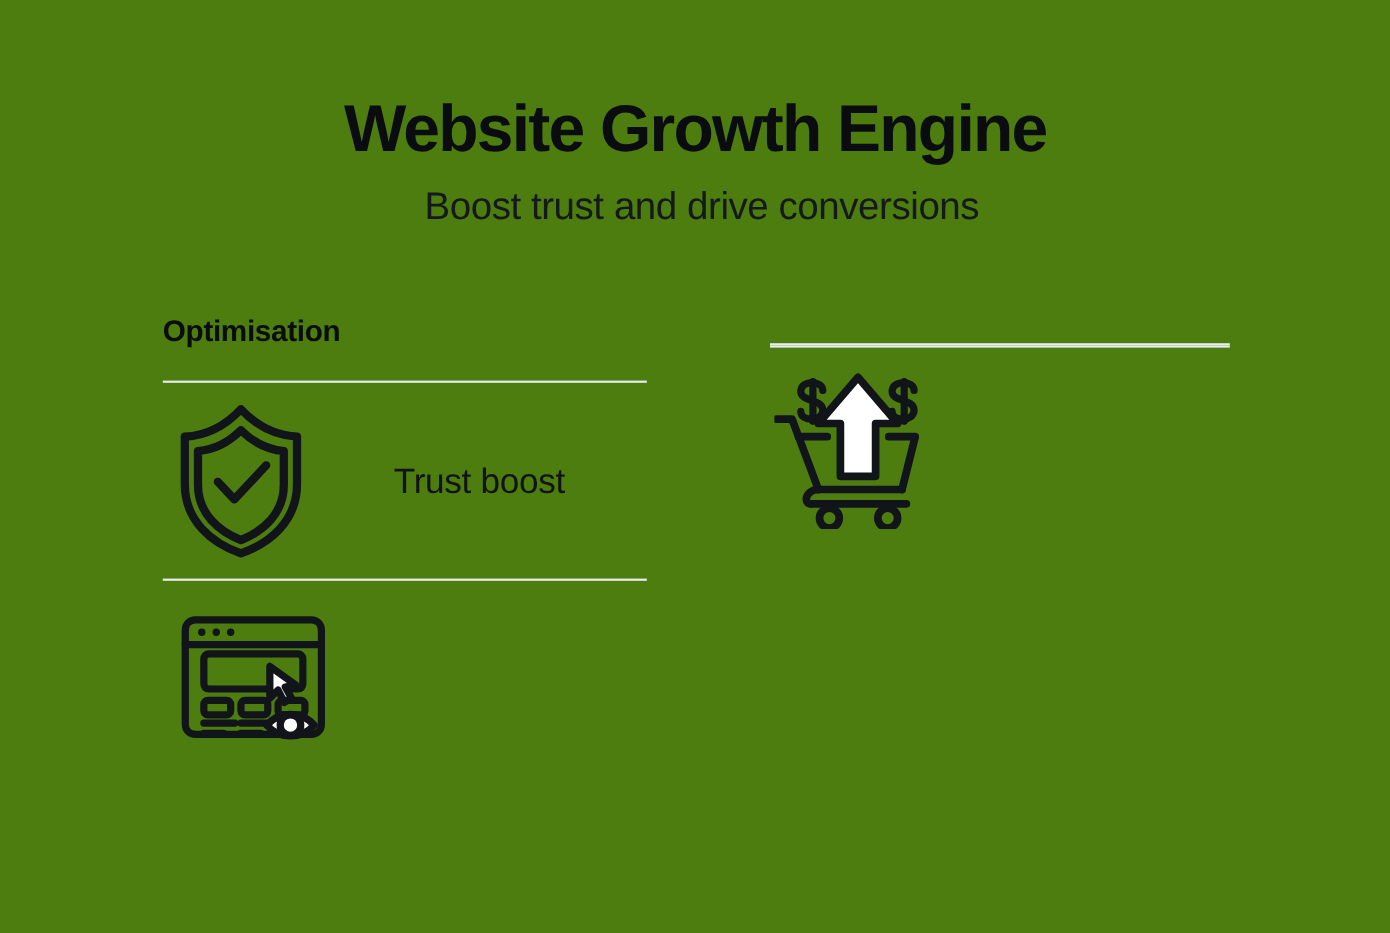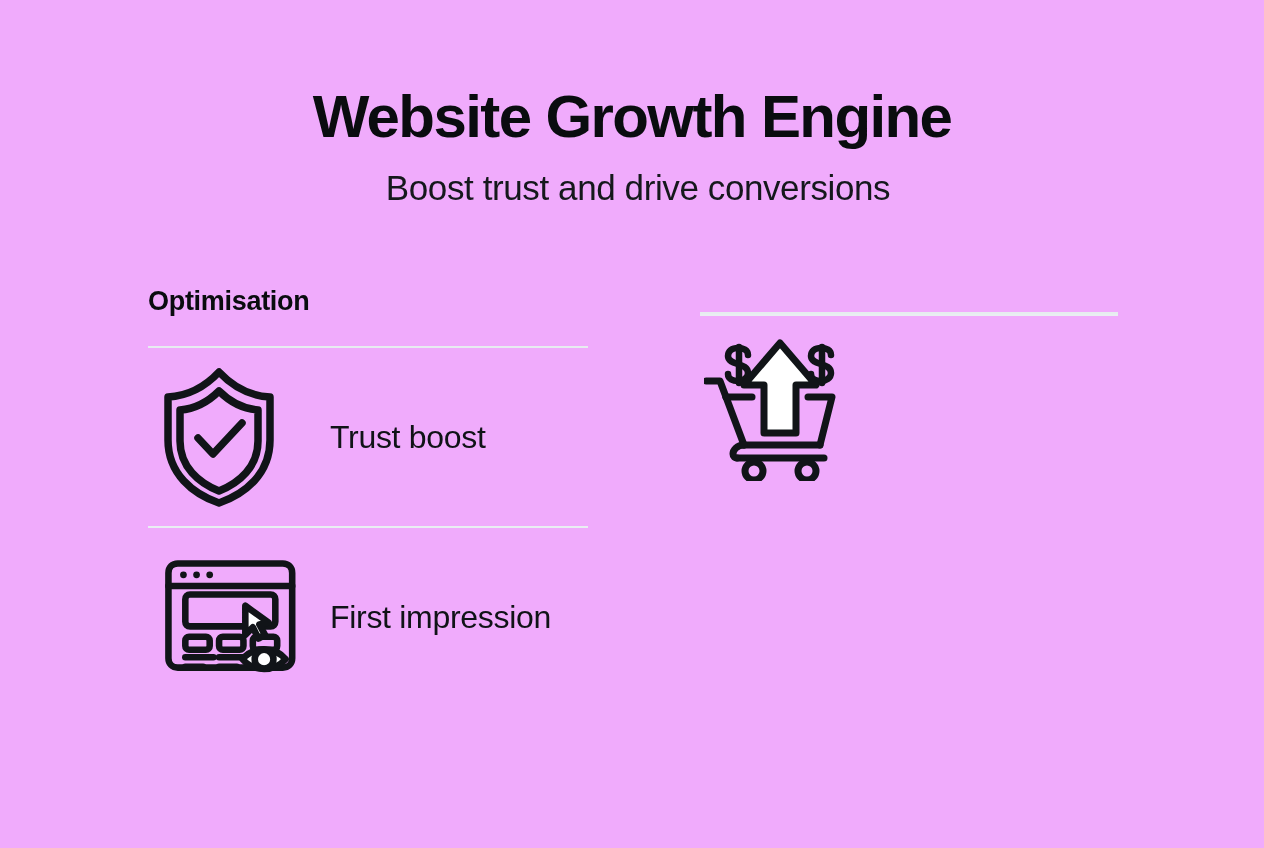"Website Growth Engine" .page { background: #f0abfc -> #4d7c0f }
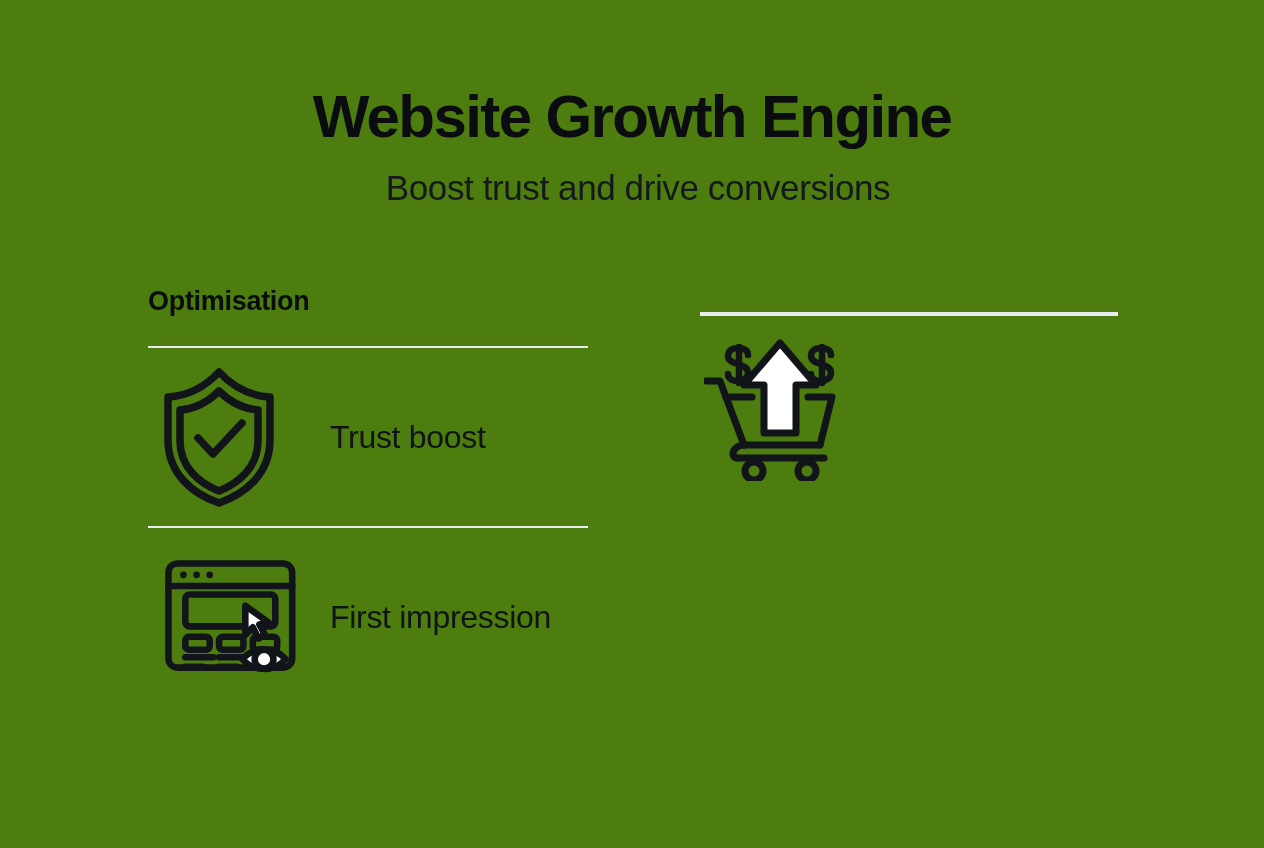"Trust boost" .item-label { margin-left: 20px -> 48px }
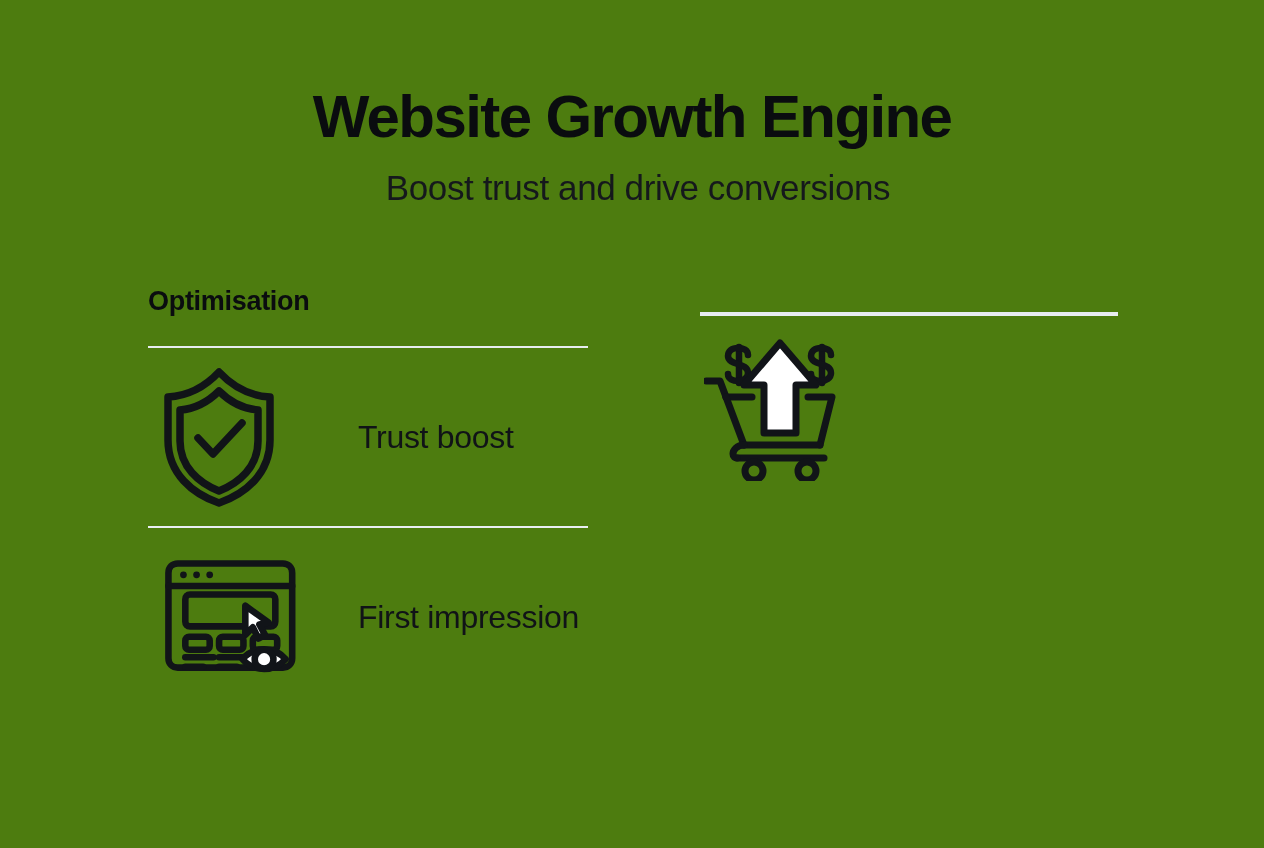"First impression" div.item-label { html: <div>First impression</div> -> none }
